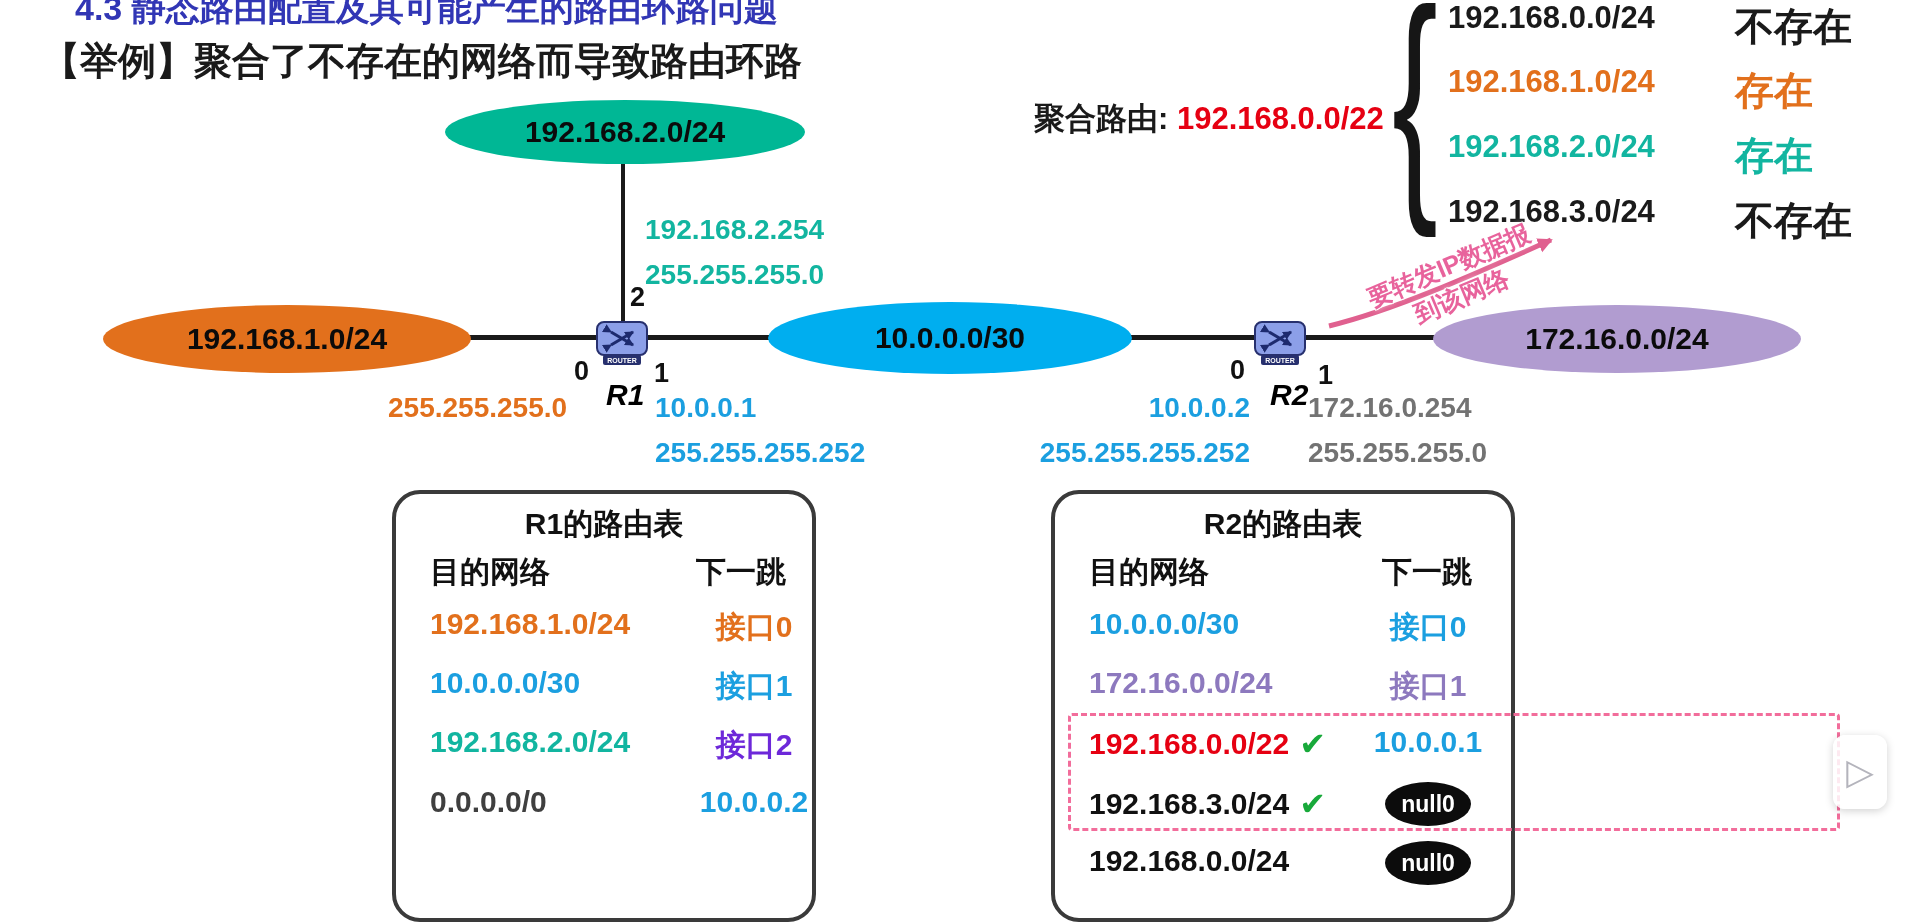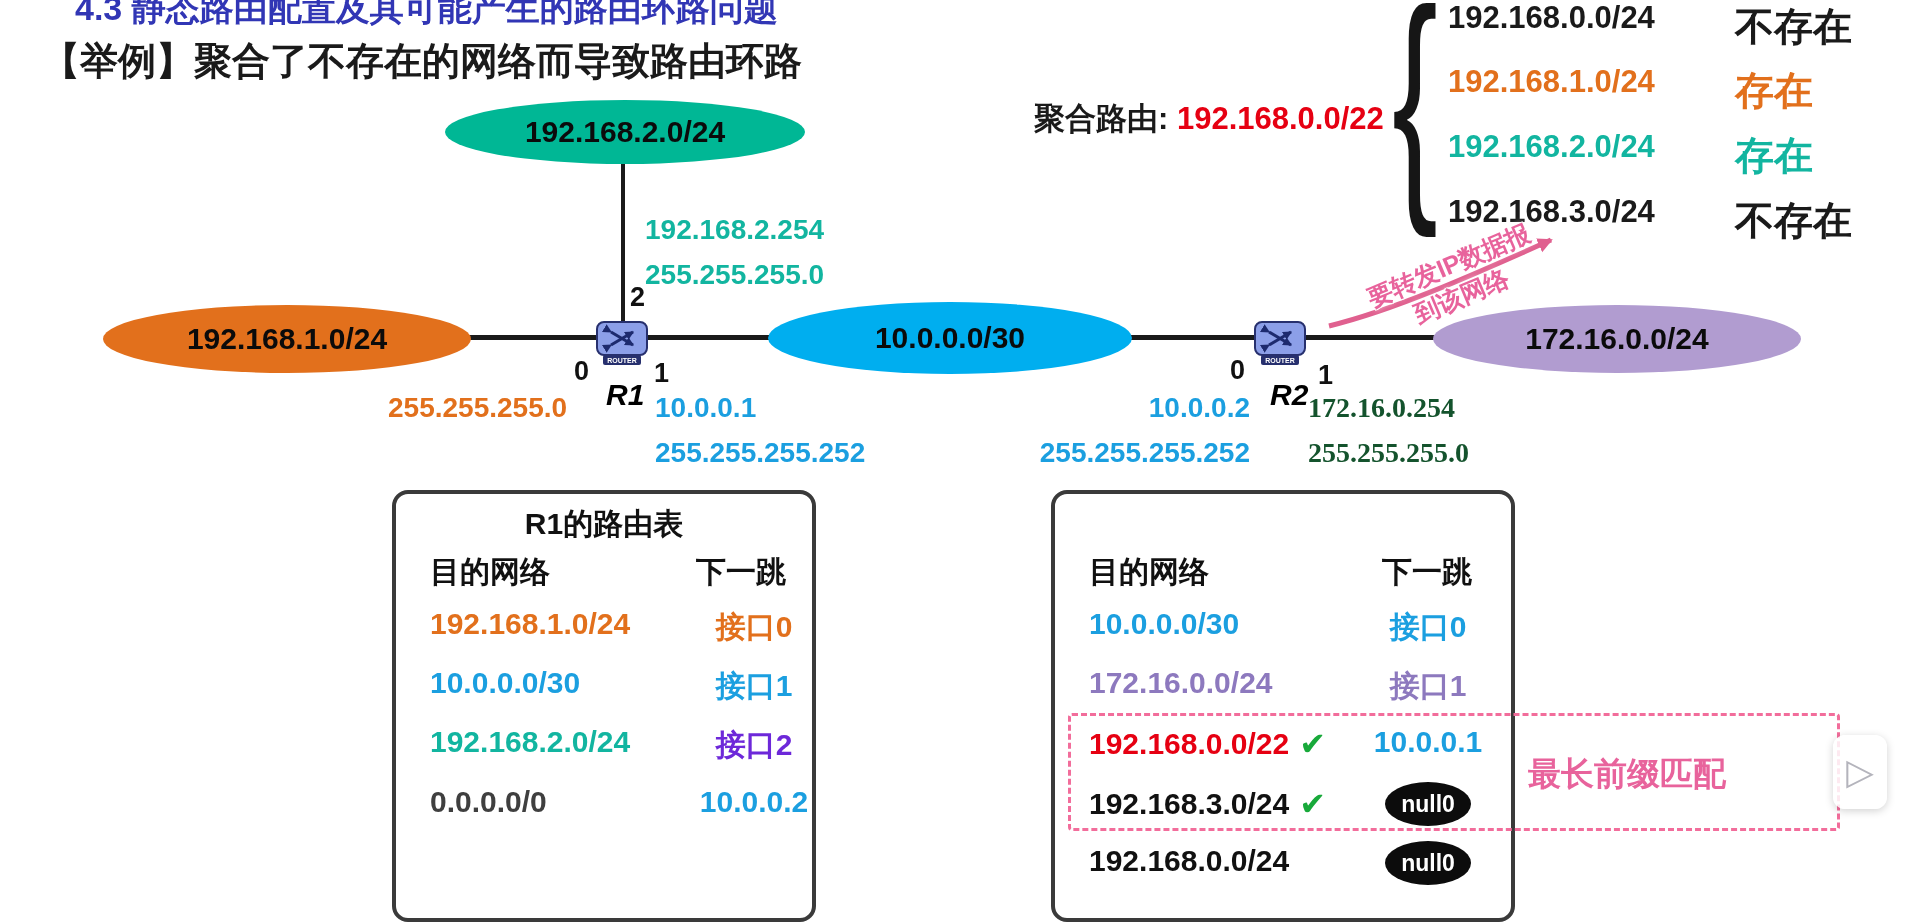"172.16.0.254" div.abs { color: #14532d -> #737373; font-family: Liberation Serif, serif -> none }
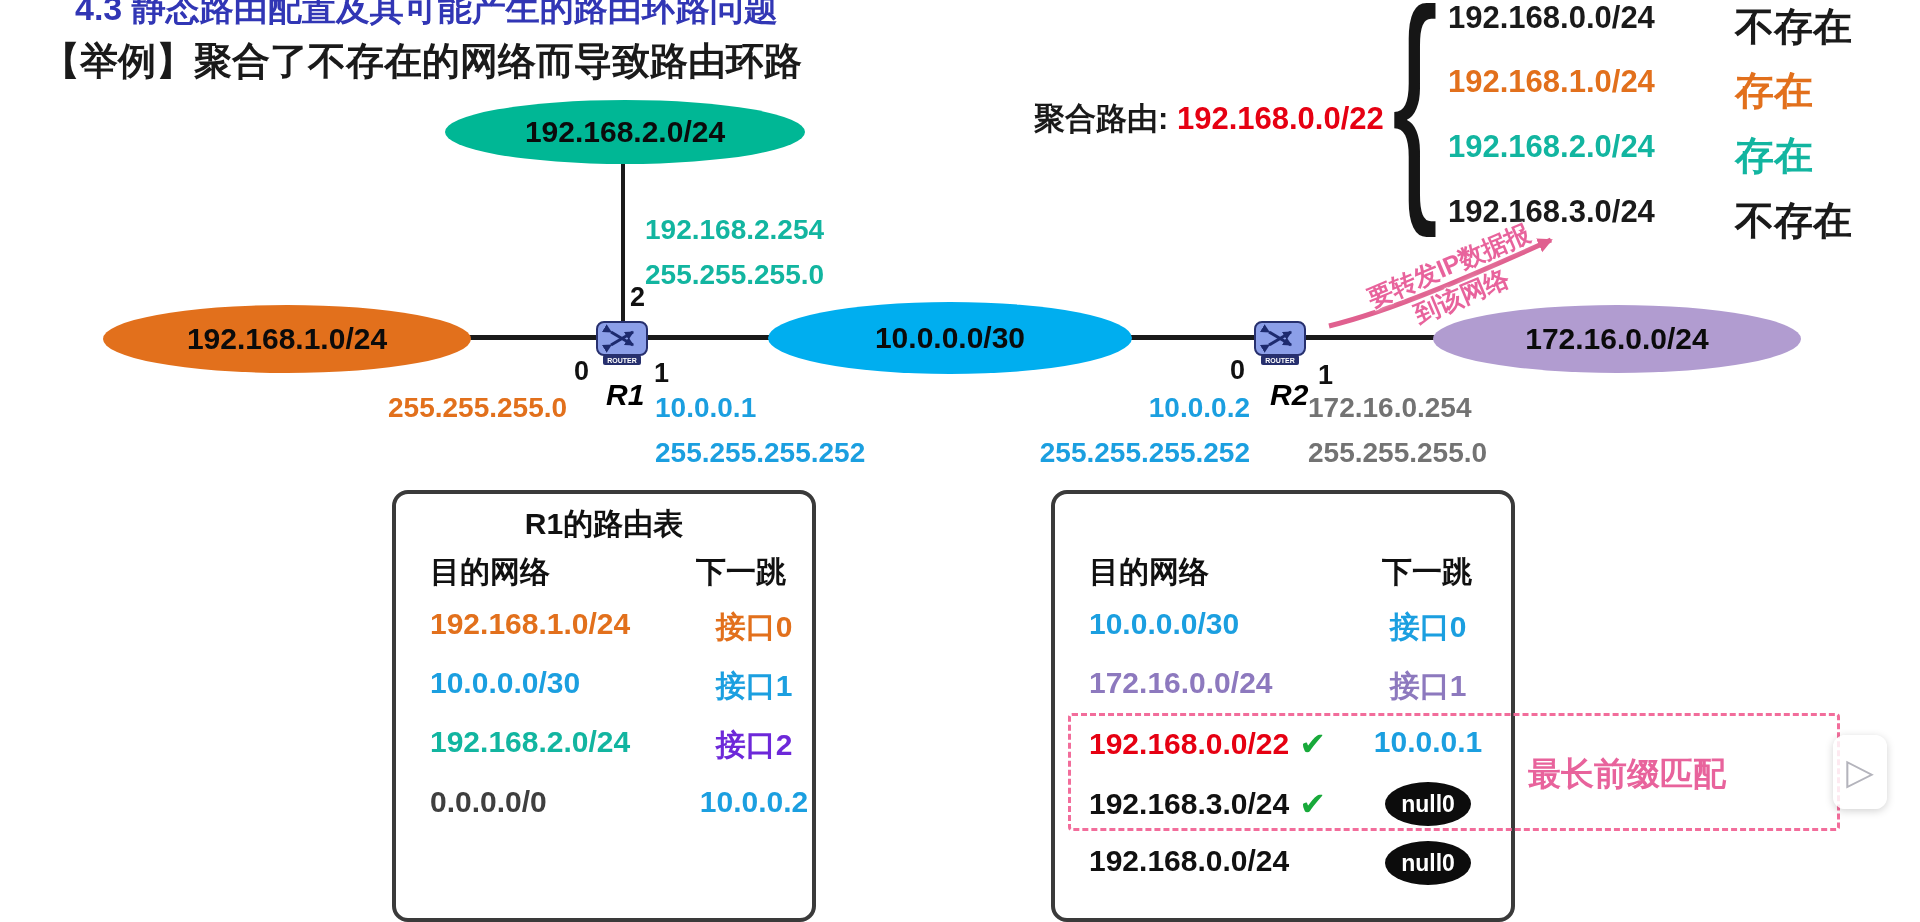"R1的路由表" .tbl { border-radius: 16px -> 28px }
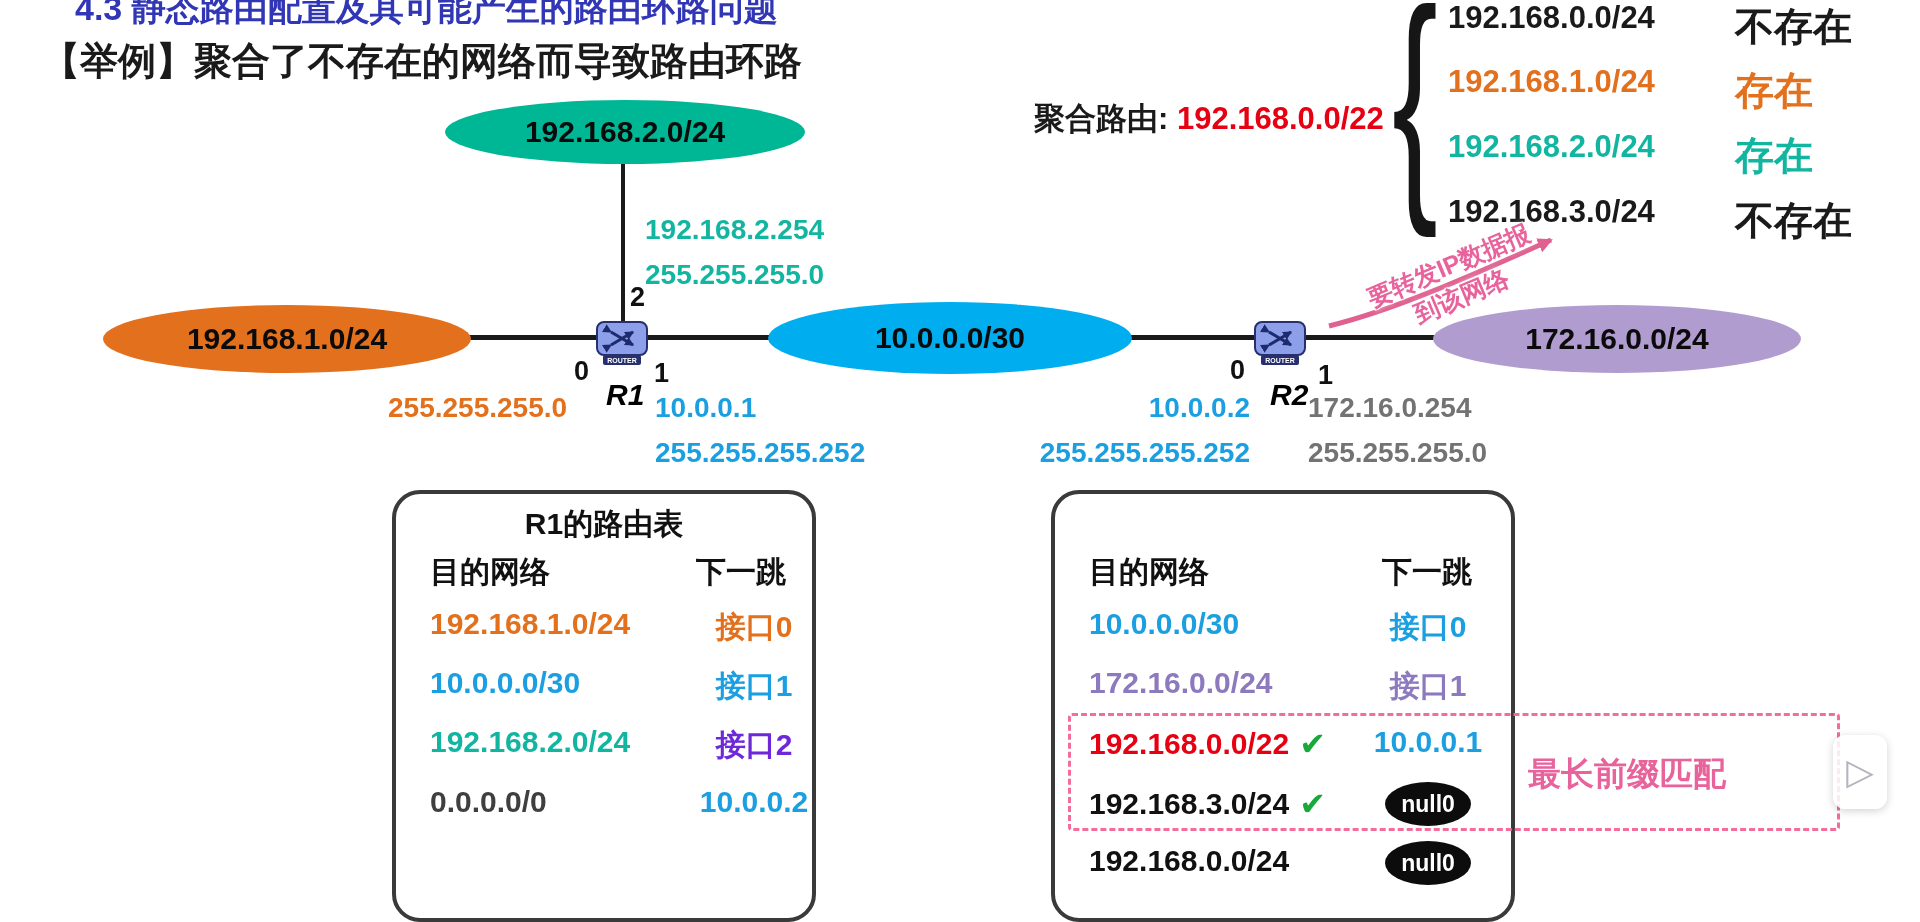"R2的路由表" div.tbl-ttl { html: none -> <div>R2的路由表</div> }
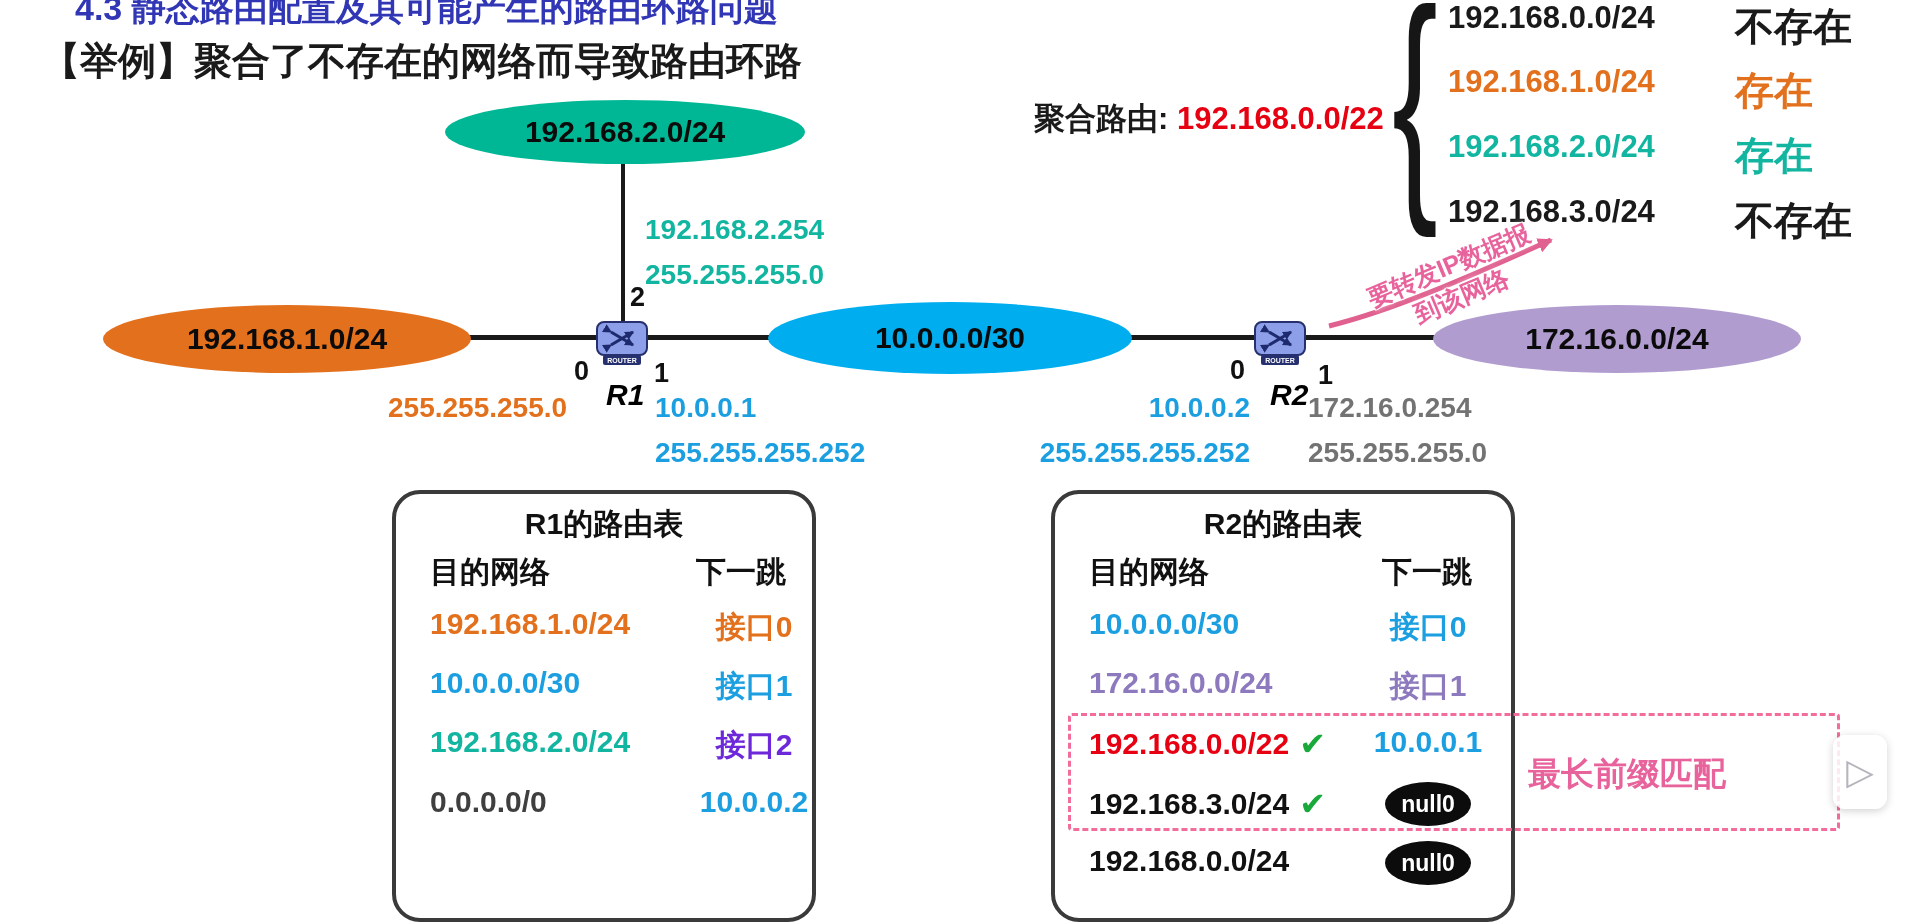"最长前缀匹配" div.abs { html: <div>最长前缀匹配</div> -> none }
